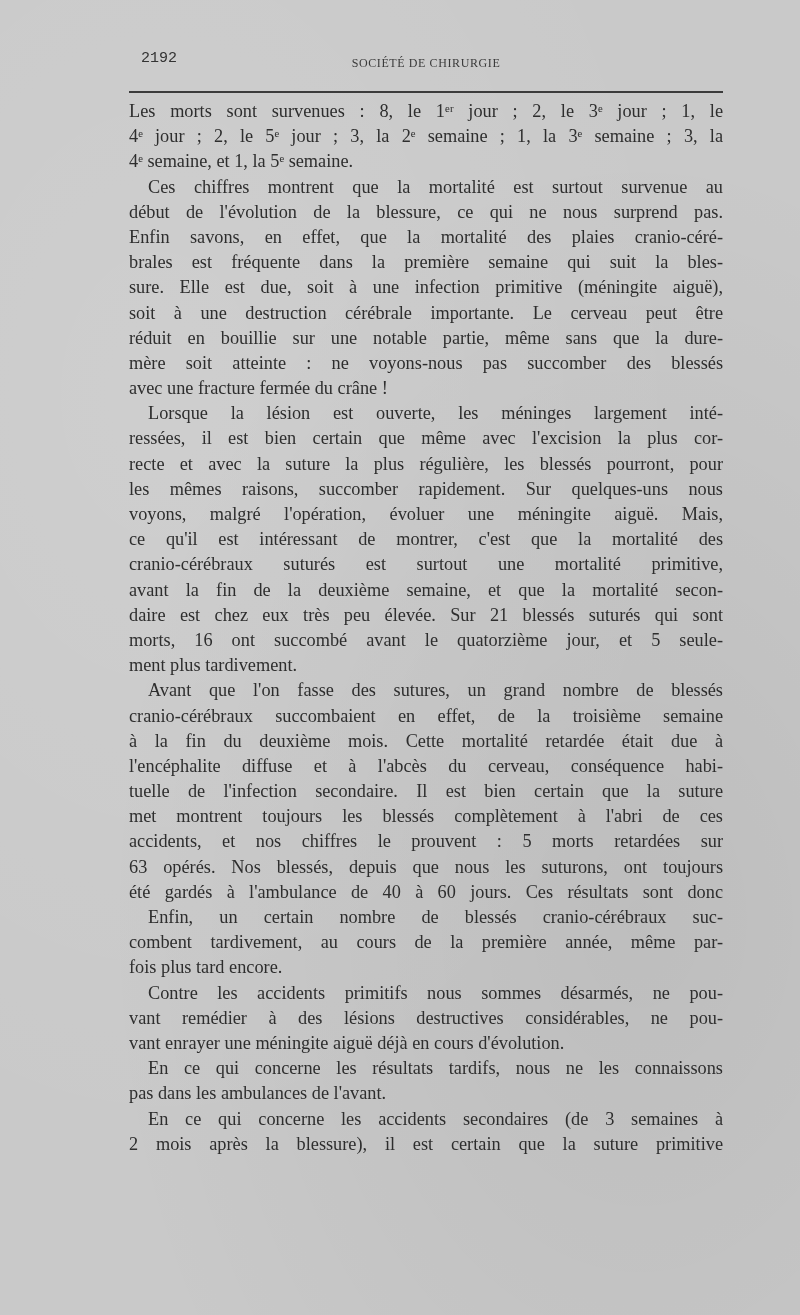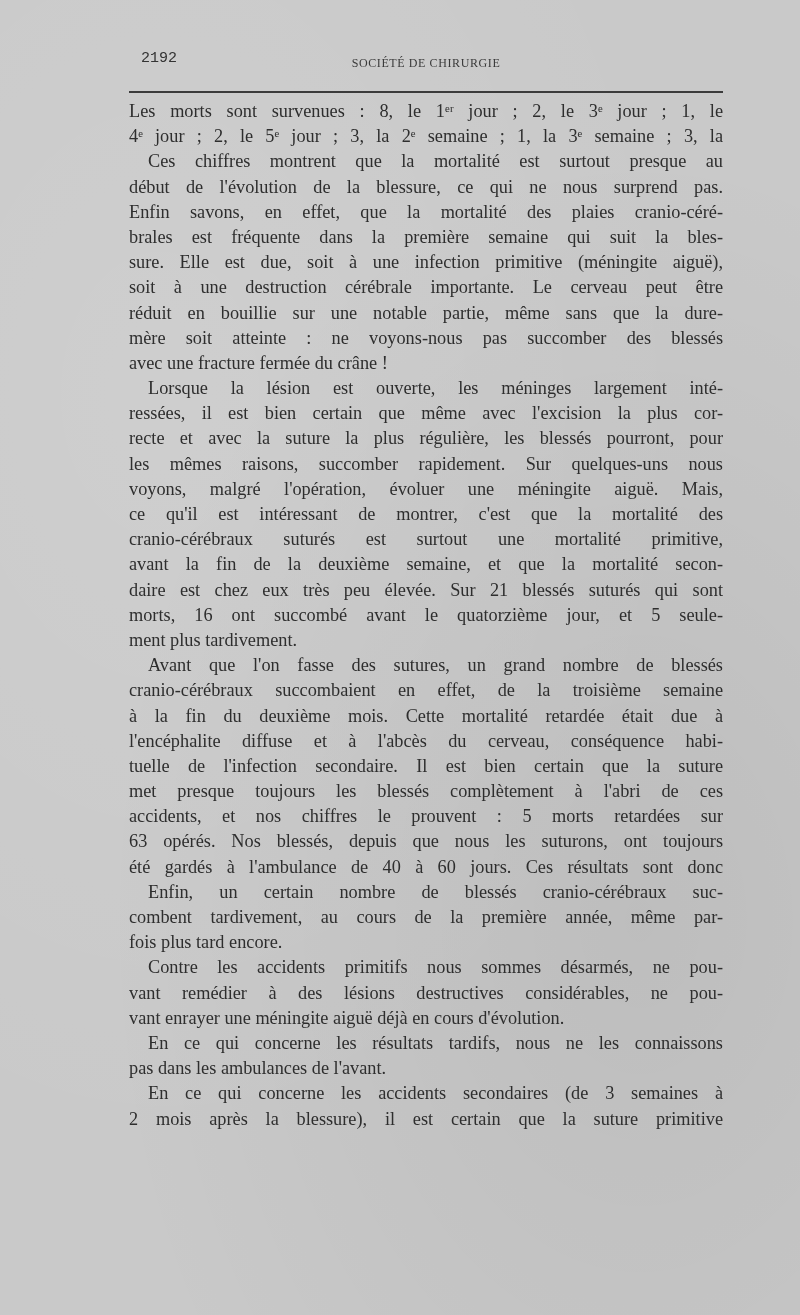"4ᵉ semaine, et 1, la" span.line { html: none -> <span>4ᵉ semaine, et 1, la 5ᵉ semaine.</span> }
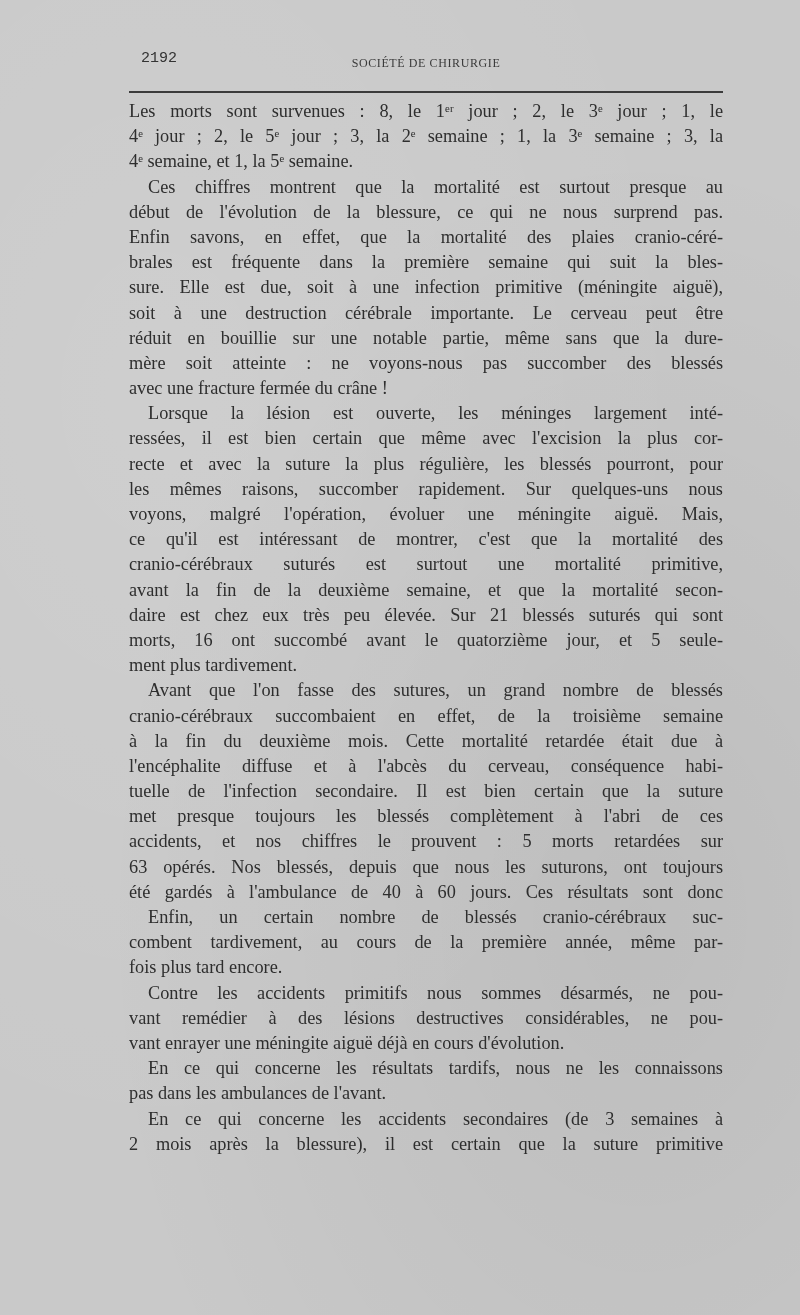"Ces chiffres montrent que la" span.line { text: presque -> survenue }
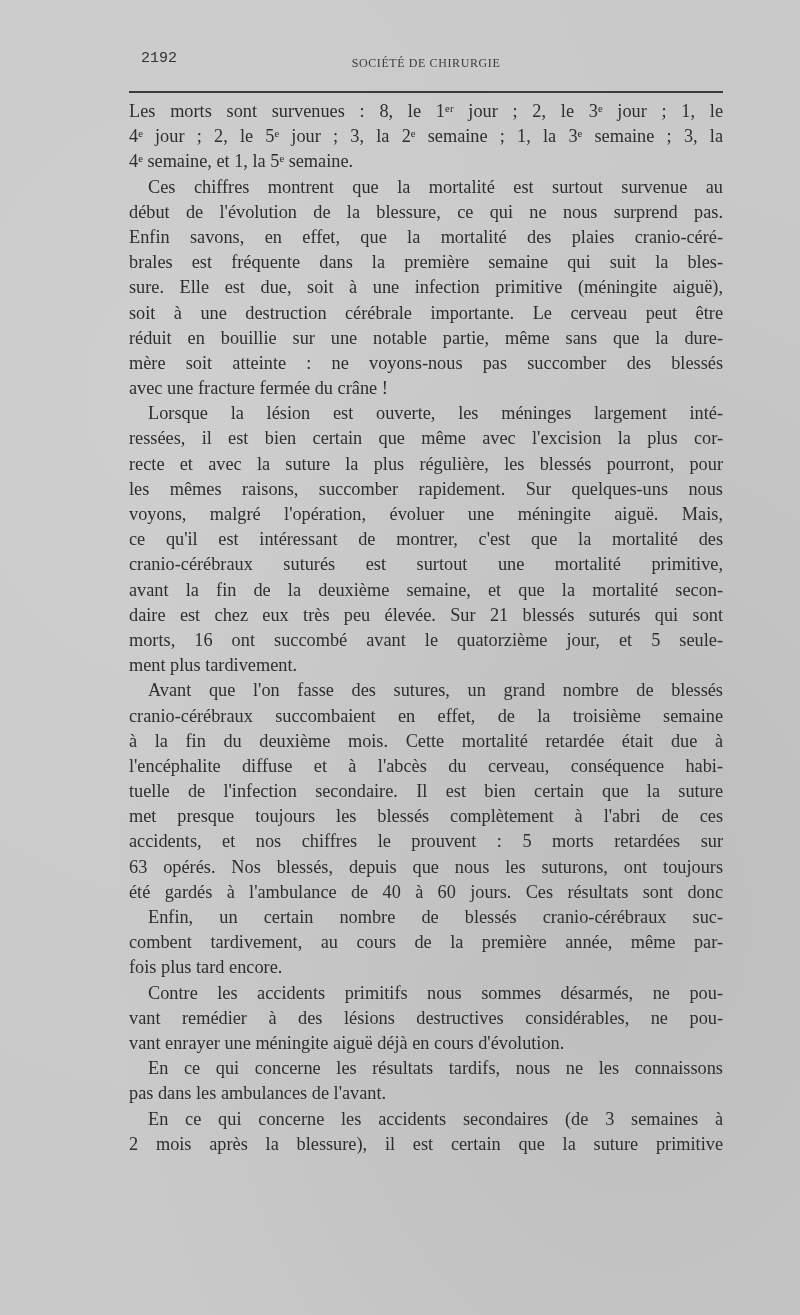"met presque toujours les blessés" span.line { text: presque -> montrent }
